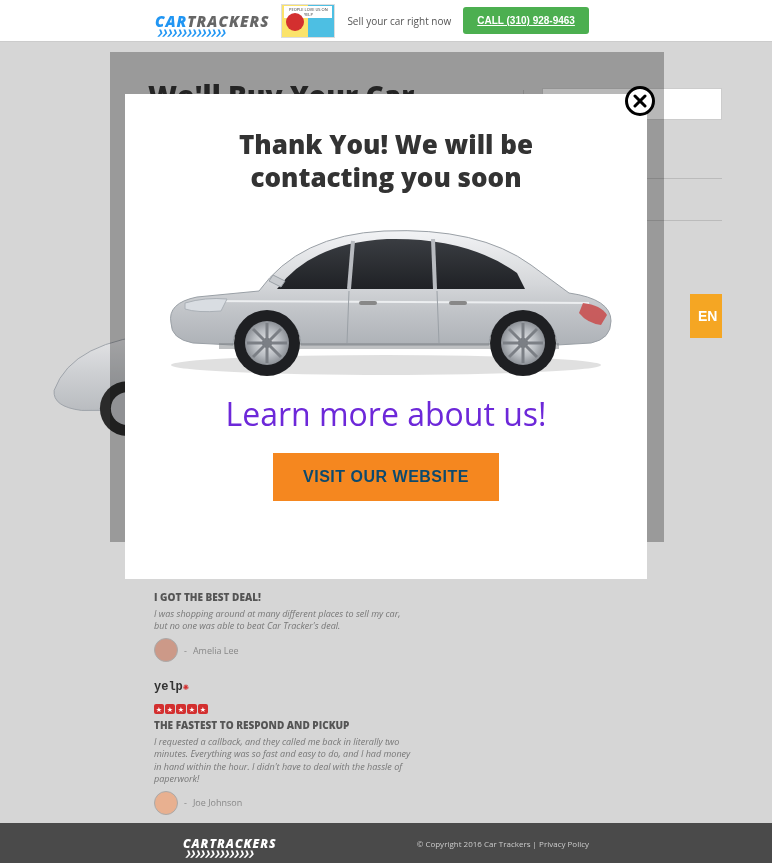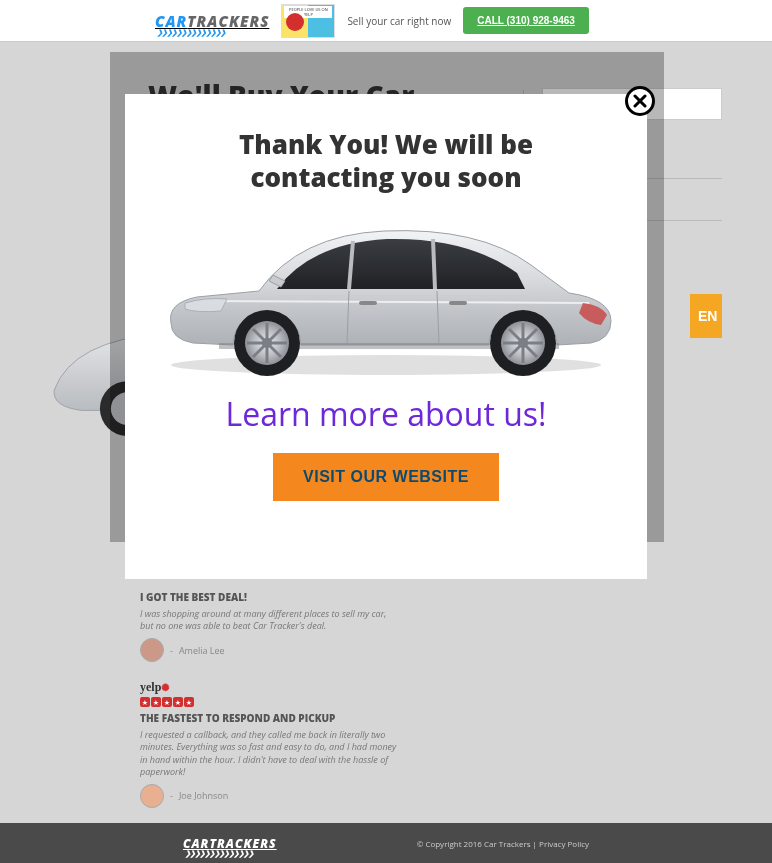"CARTRACKERS" .logo { text-decoration: underline -> none }
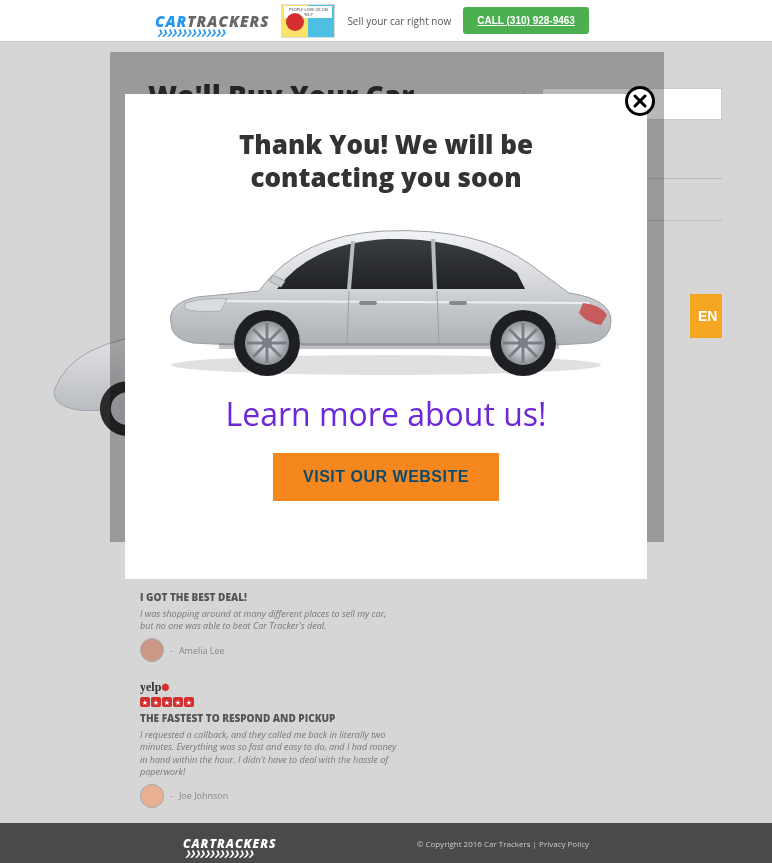"I GOT THE BEST DEAL!" .reviews { left: 140px -> 154px }
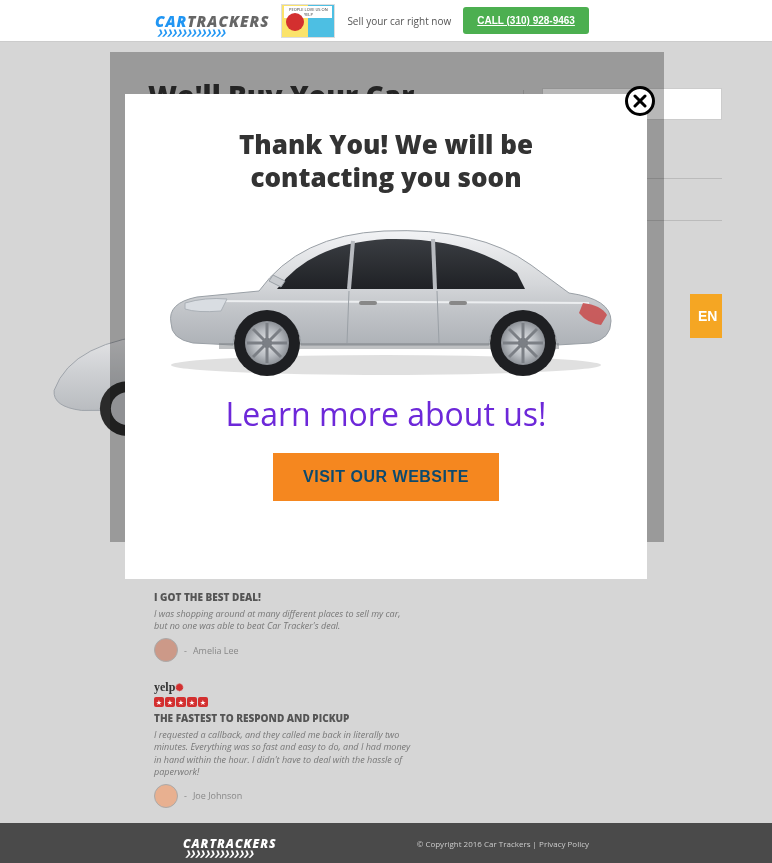"yelp✺" .yelp-small { font-family: Liberation Serif, serif -> Liberation Mono, monospace; margin-bottom: 2px -> 10px }
